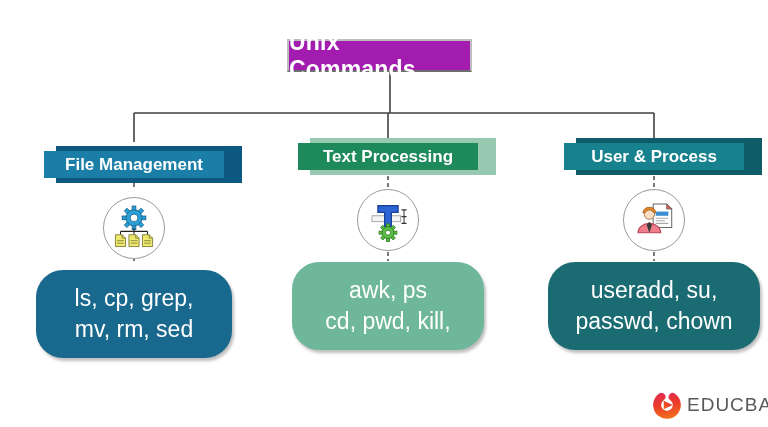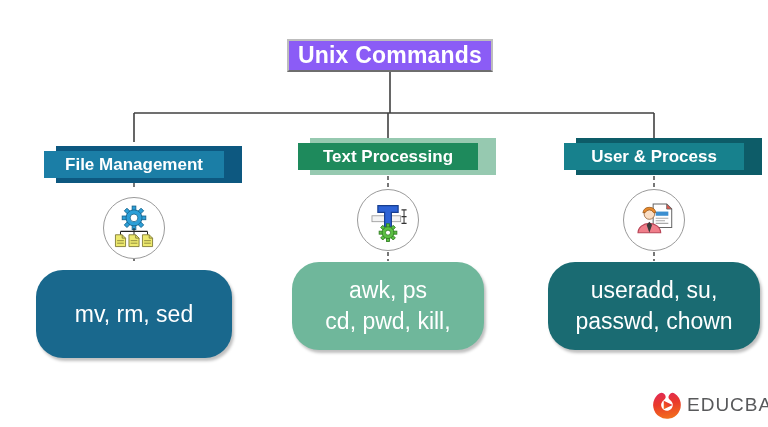"Unix Commands" .title-box { background: #8b5cf6 -> #a21caf; width: 206px -> 185px }
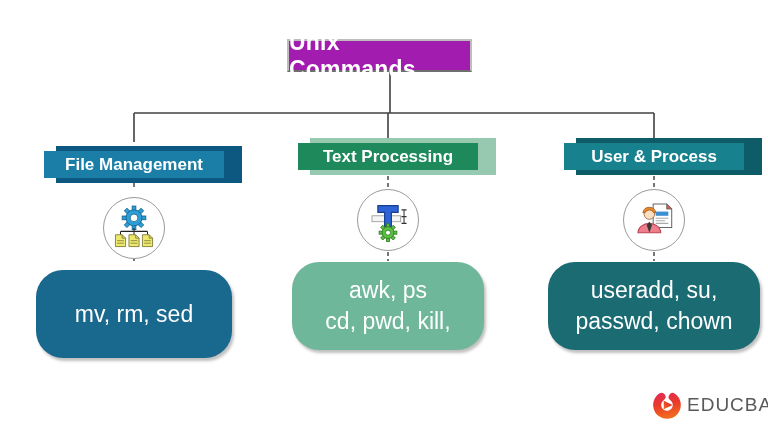"ls, cp, grep," span { html: none -> <span>ls, cp, grep,</span> }
